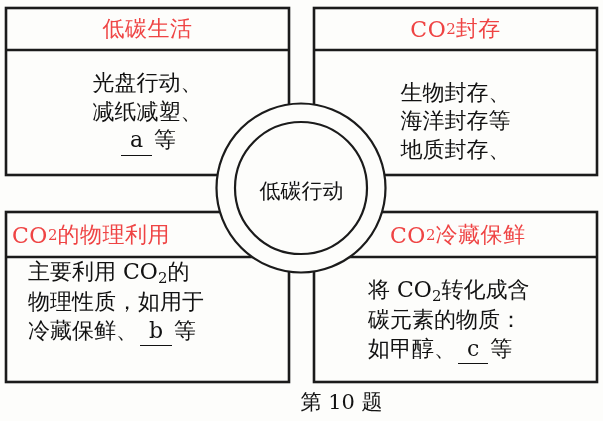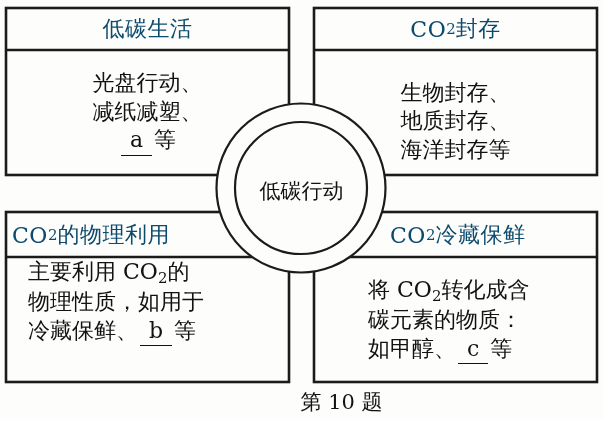"低碳生活" .hdr { color: #0c4a6e -> #ef4444 }
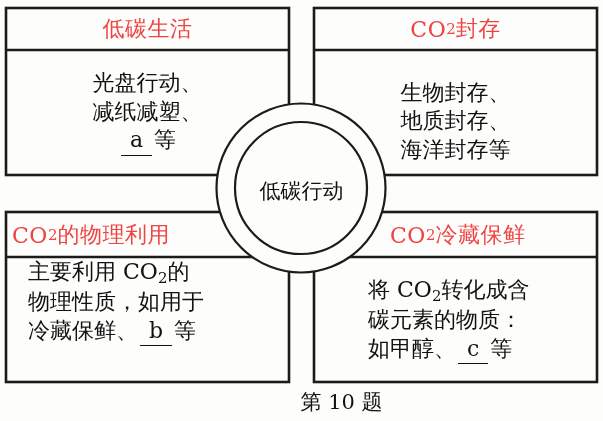"地质封存、" div { order: before "海洋封存等" -> after "海洋封存等" }
